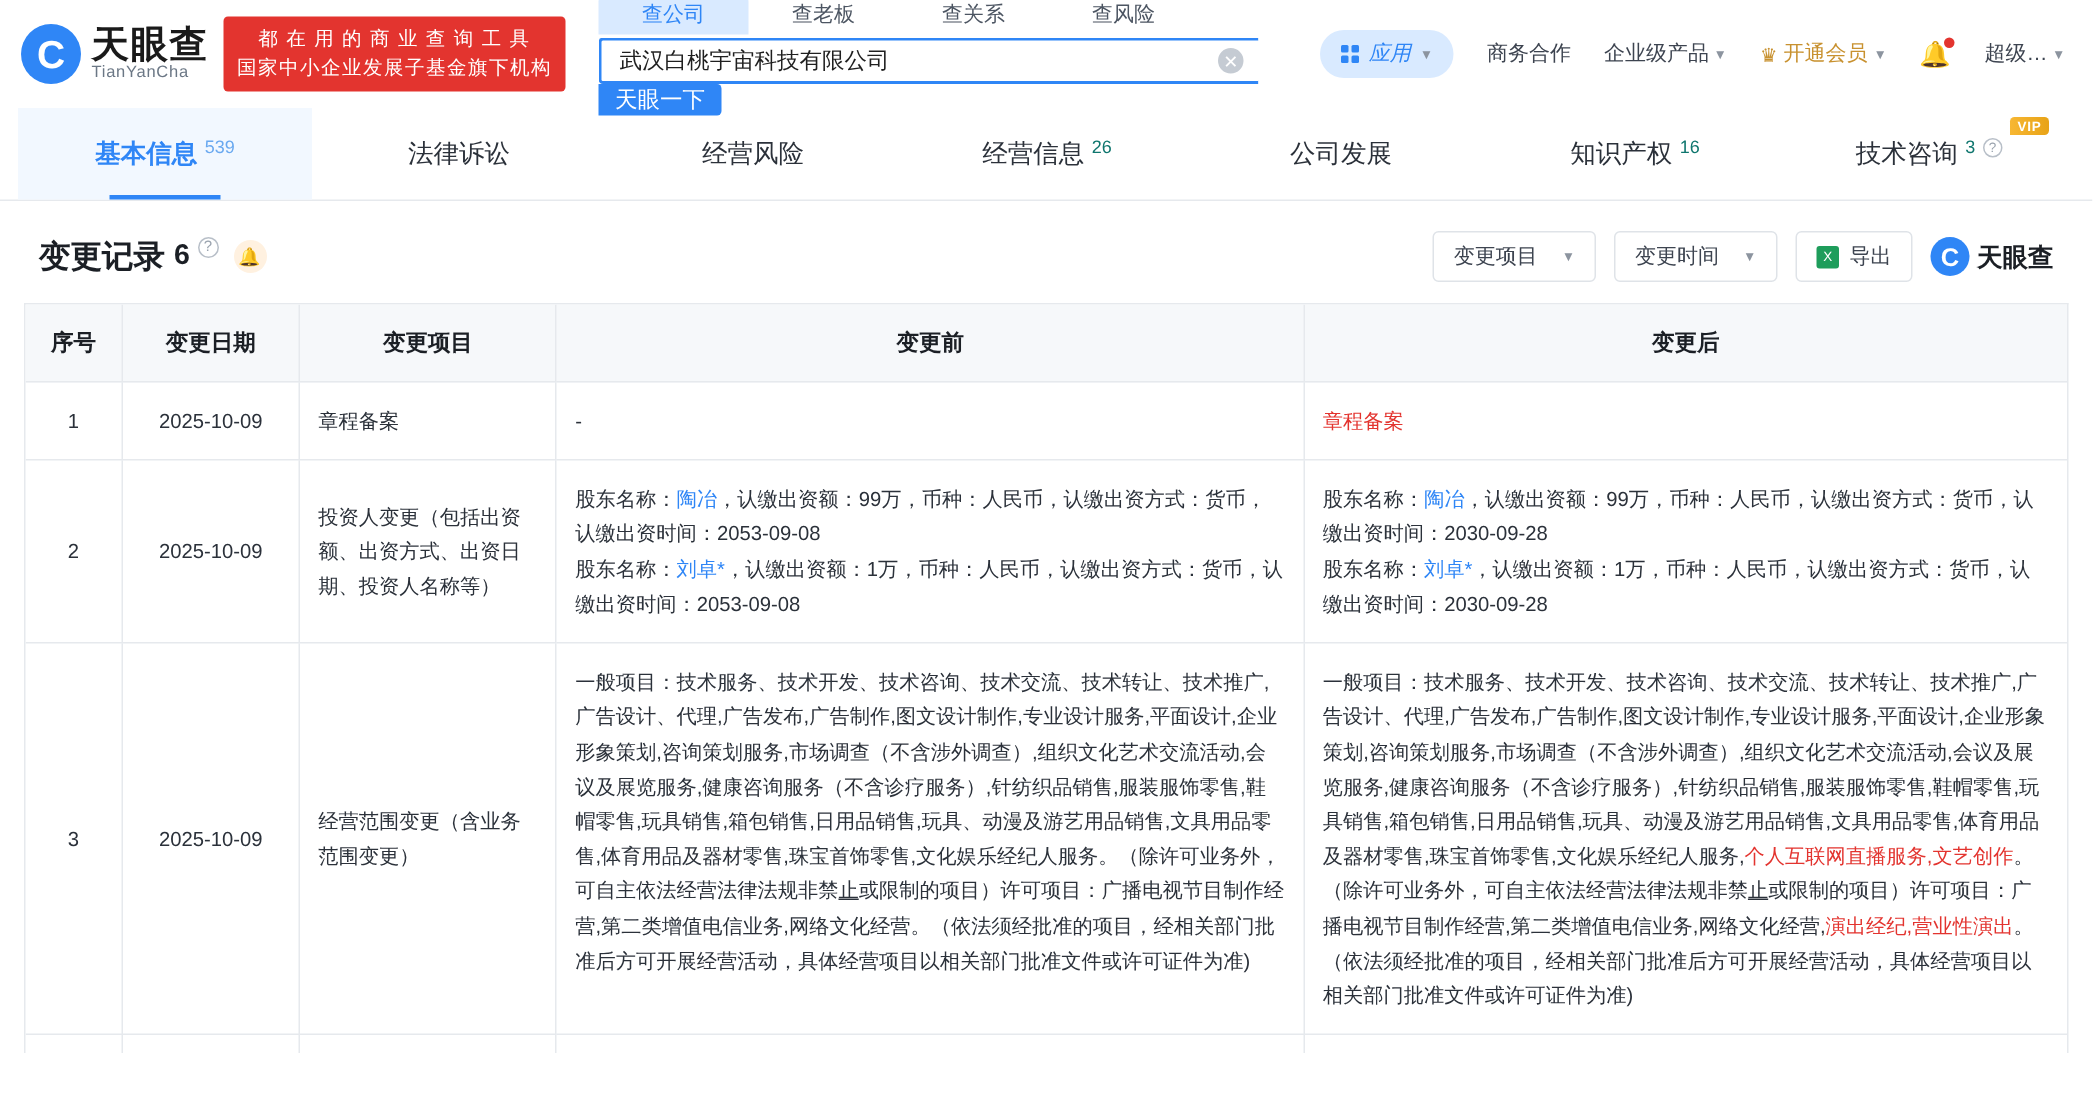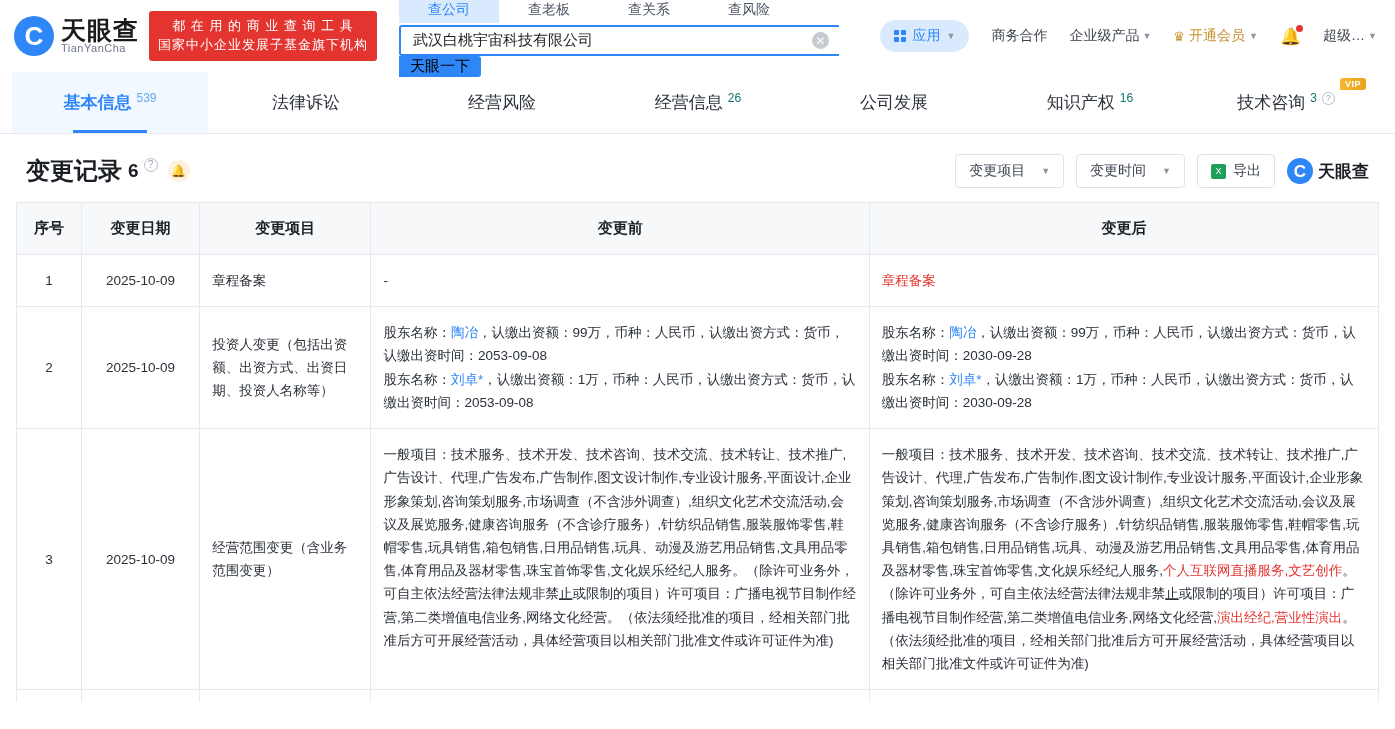"应用" .app-btn { font-style: none -> italic }
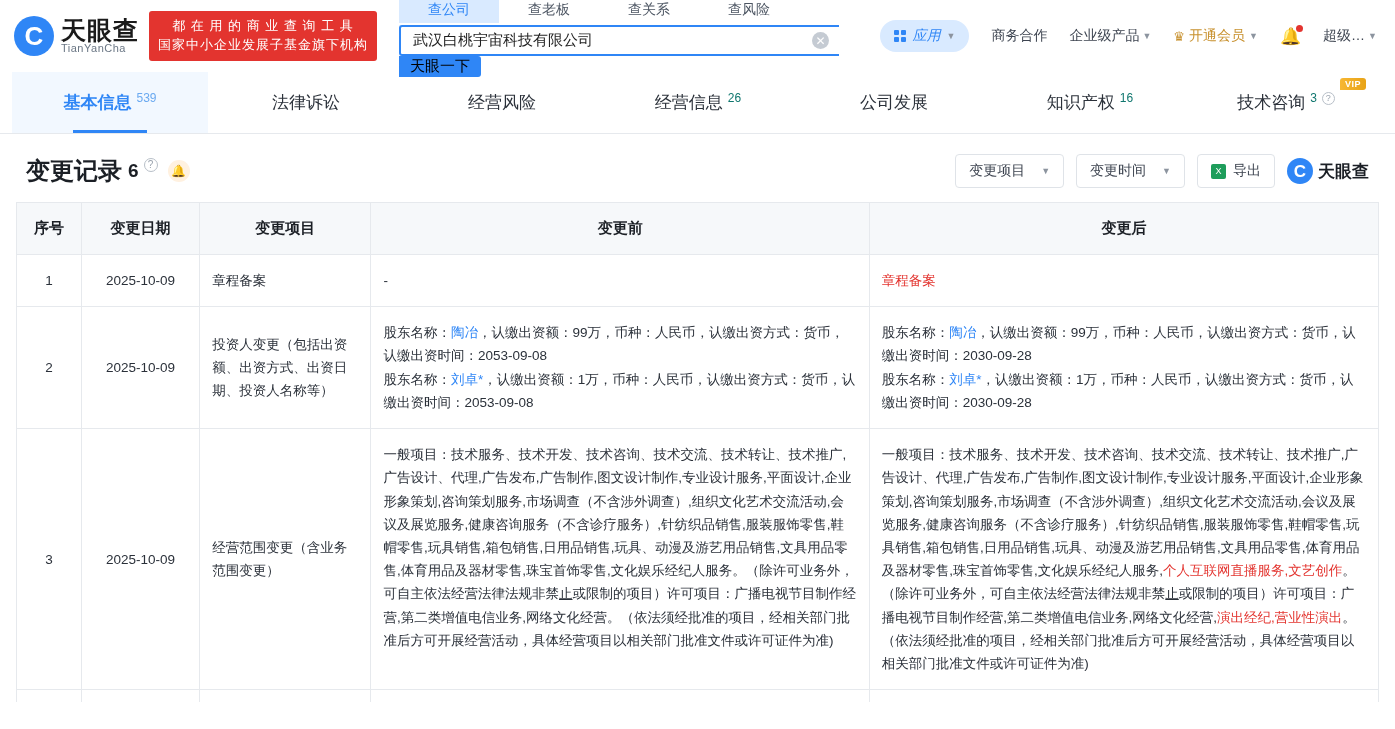"天眼一下" .search-btn { color: #000000 -> #ffffff }
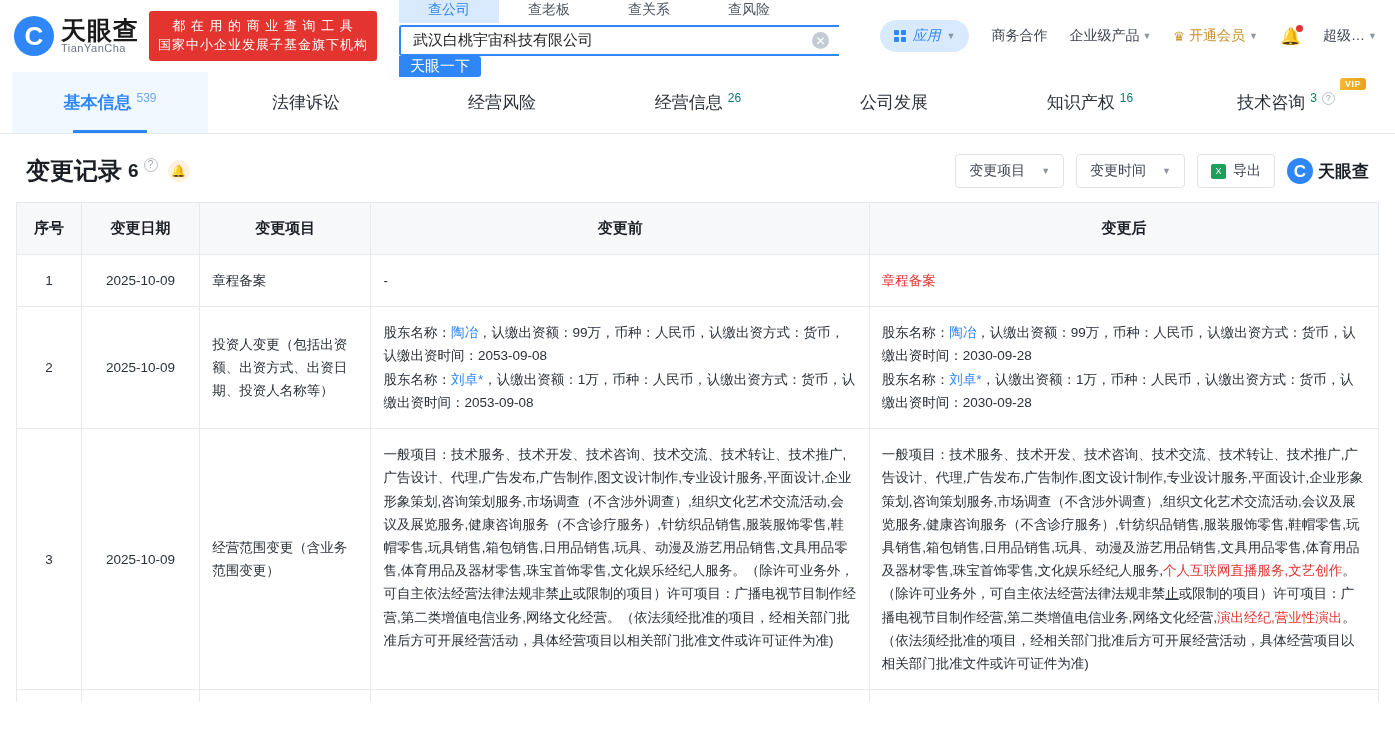"变更记录" .section-title { font-size: 24px -> 21px }
